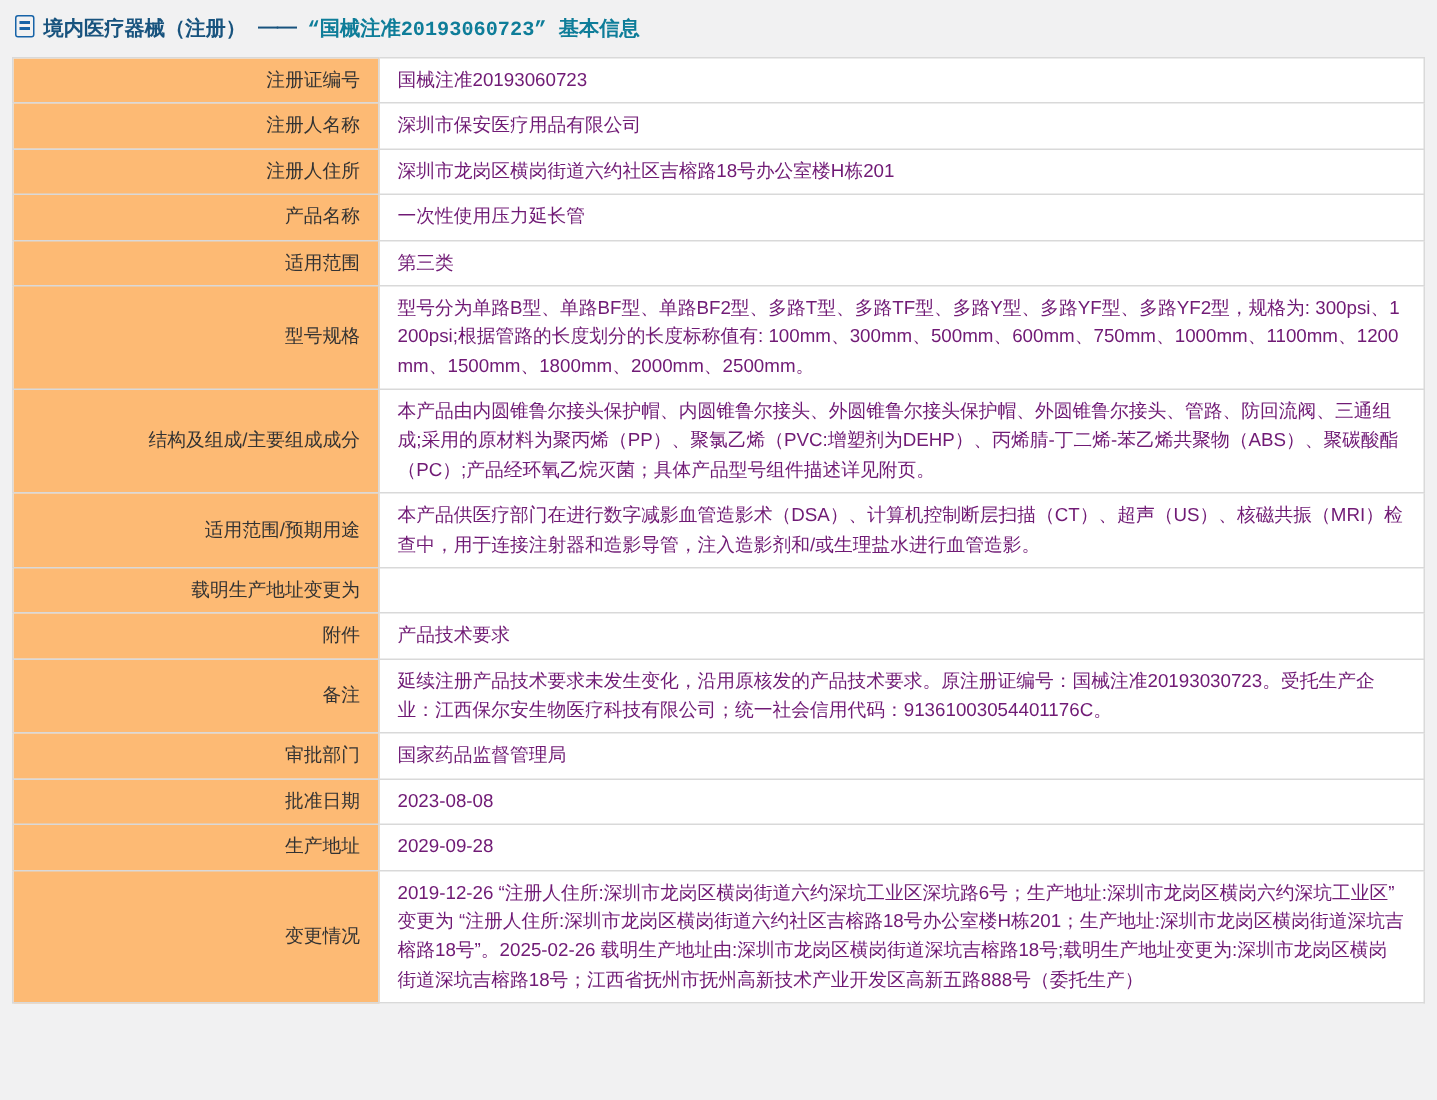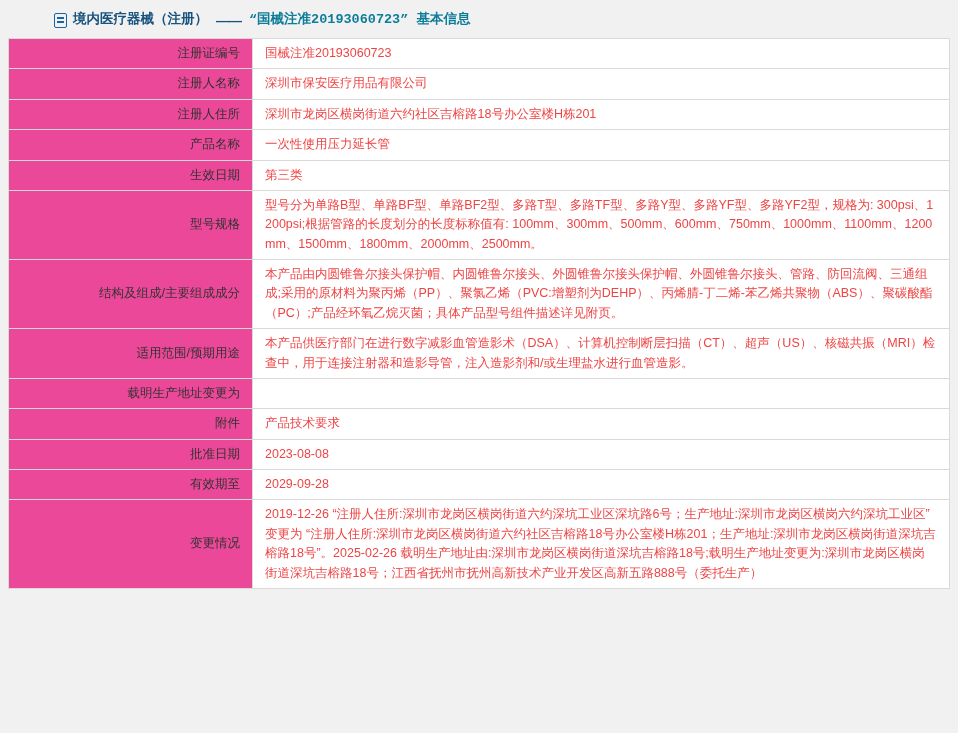"境内医疗器械（注册）" .page-header { align-items: flex-end -> flex-start; margin-left: 44px -> none }
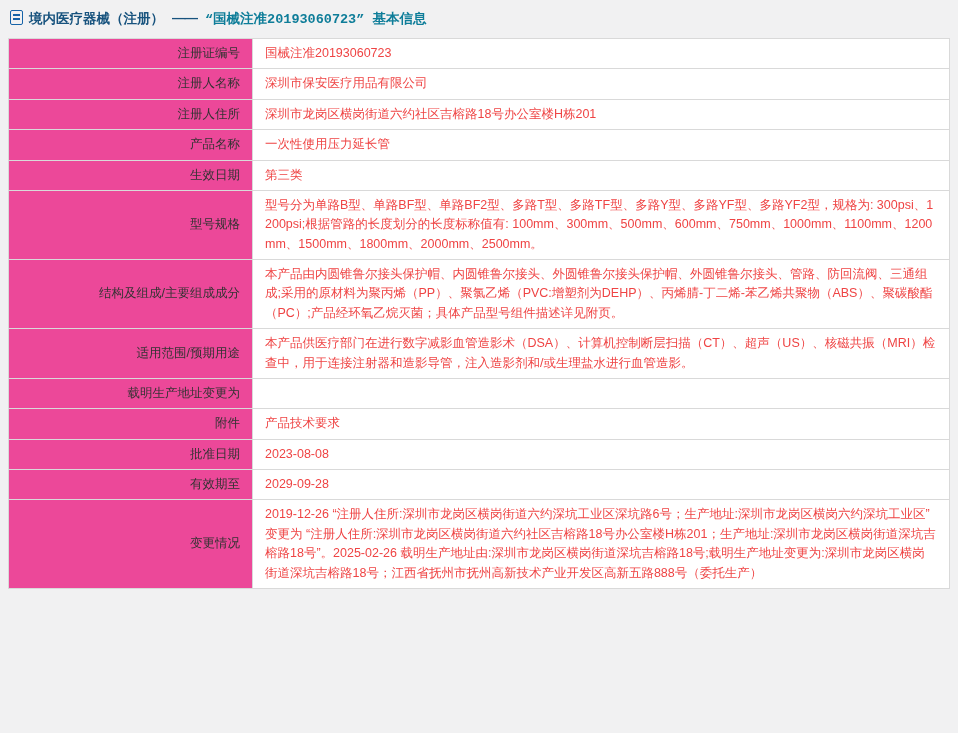"注册证编号" td.lbl { background: #ec4899 -> #fdba74 }
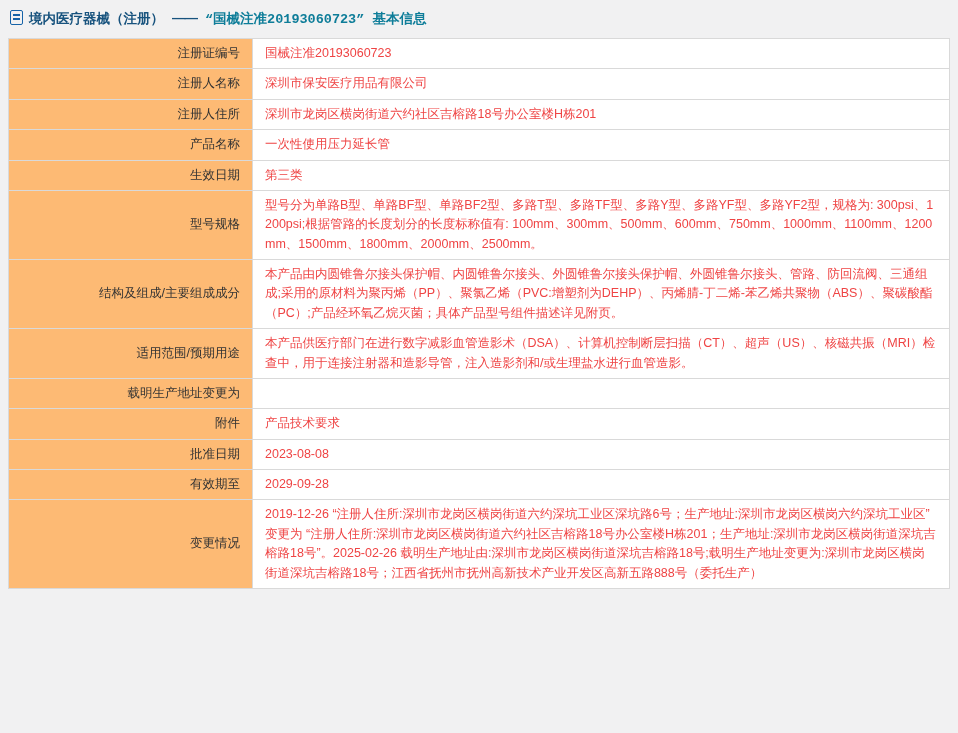"国械注准20193060723" td.val { color: #ef4444 -> #701a75 }
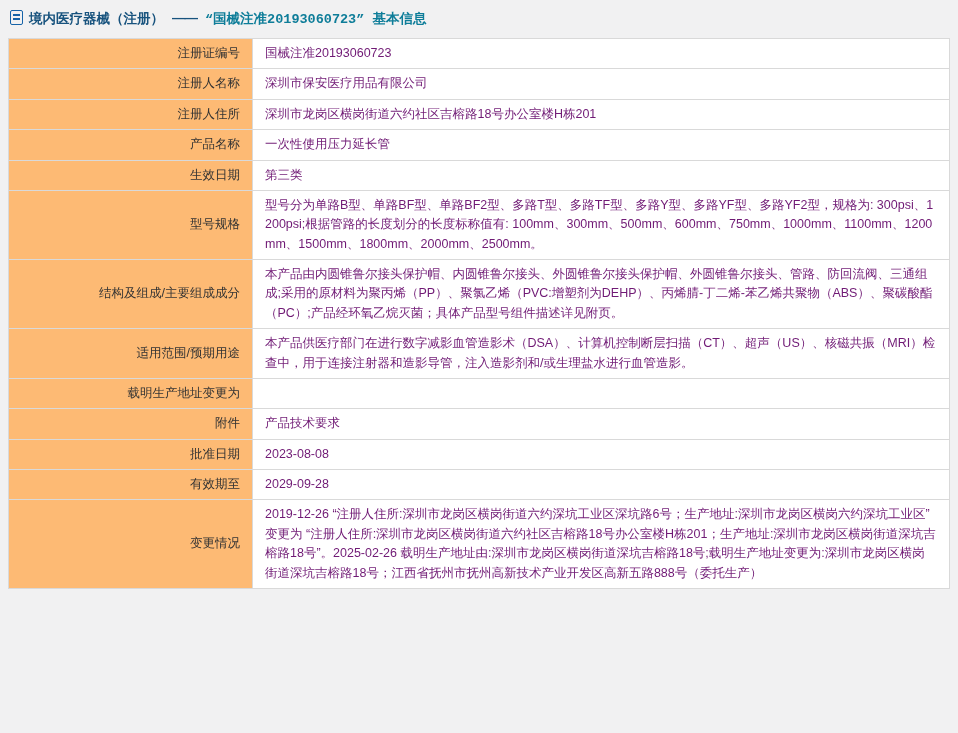"生效日期" td.lbl { text: 生效日期 -> 适用范围 }
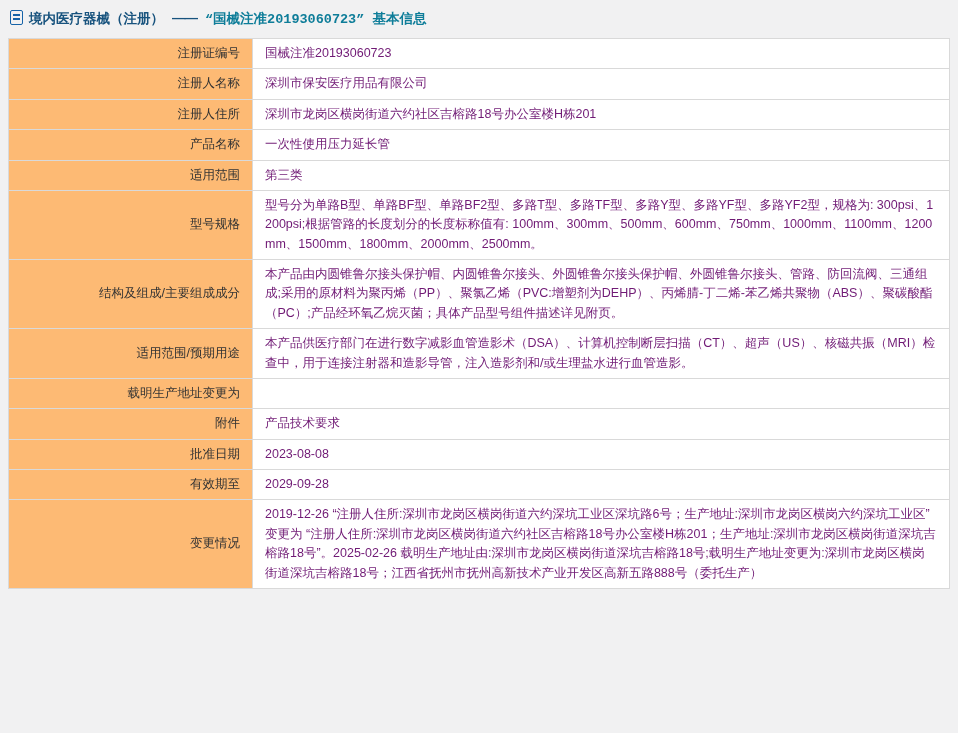"备注" tr { html: none -> <tr> <td>备注</td> <td>延续注册产品技术要求未发生变化，沿用原核发的产品技术要求。原注册证编号：国械注准20193030723。受托生产企业：江西保尔安生物医疗科技有限公司；统一社会信用代码：91361003054401176C。</td> </tr> }
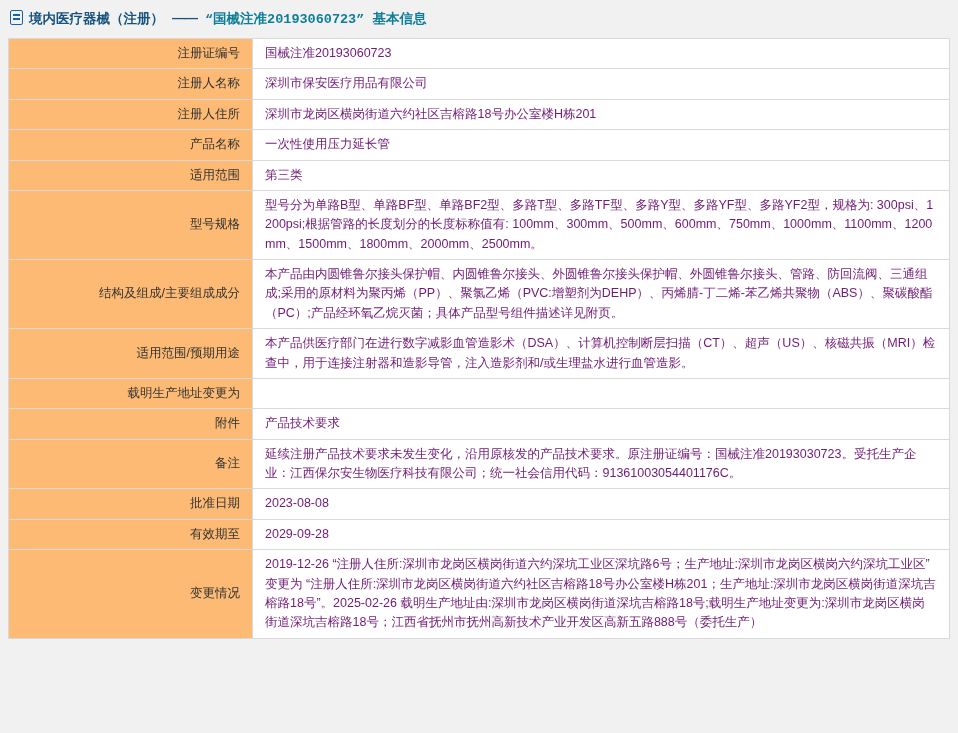"审批部门" tr { html: none -> <tr> <td>审批部门</td> <td>国家药品监督管理局</td> </tr> }
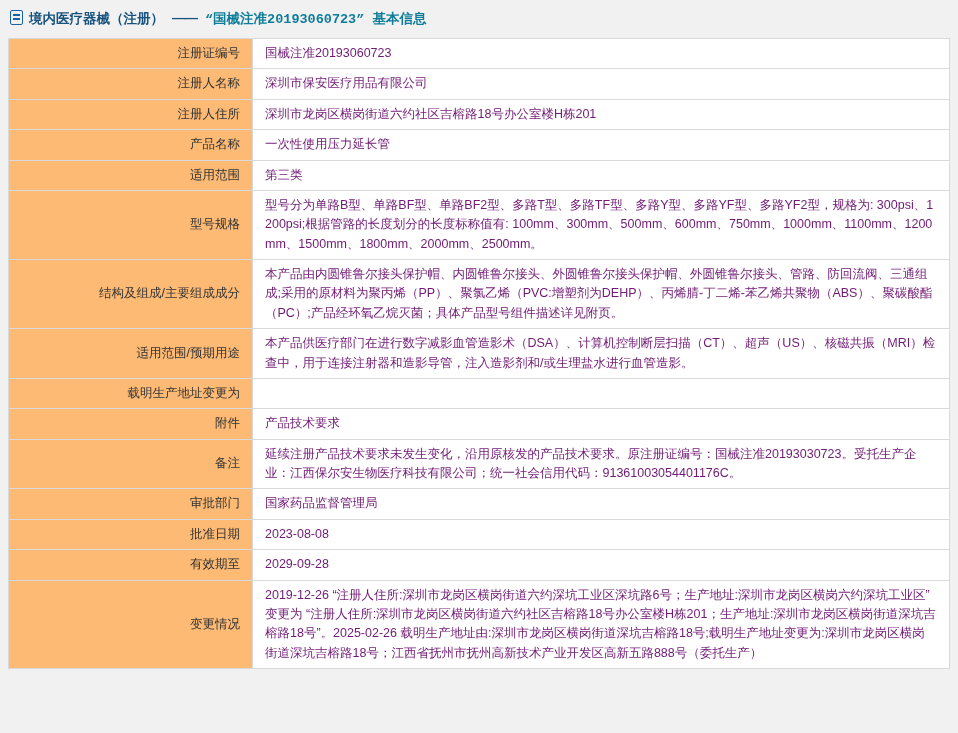"有效期至" td.lbl { text: 有效期至 -> 生产地址 }
